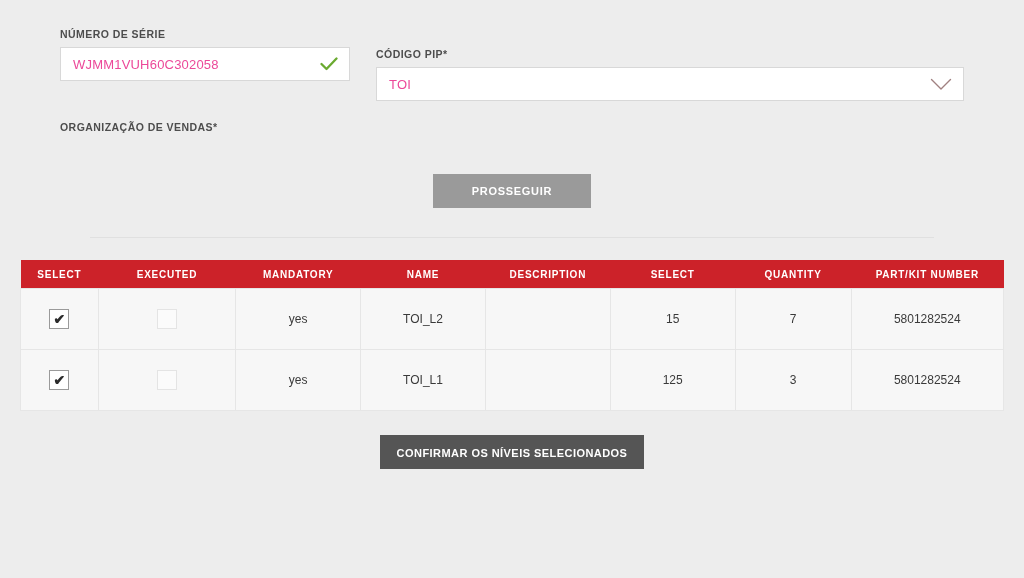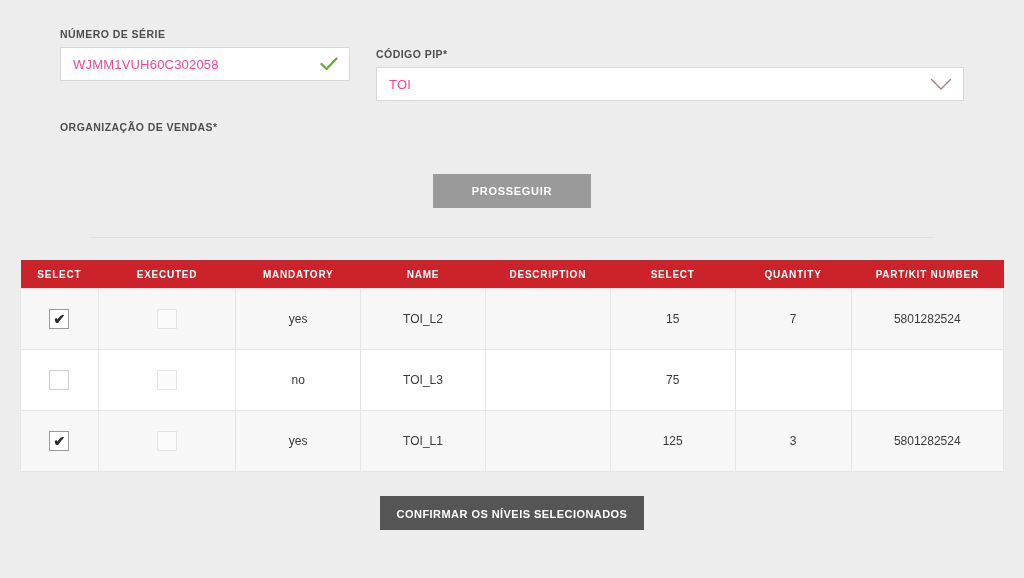"no" tr.plain { html: <tr> <td><span></span></td> <td><span></span></td> <td>no</td> <td>TOI_L3</td> <td></td> <td>75</td> <td></td> <td></td> </tr> -> none }
